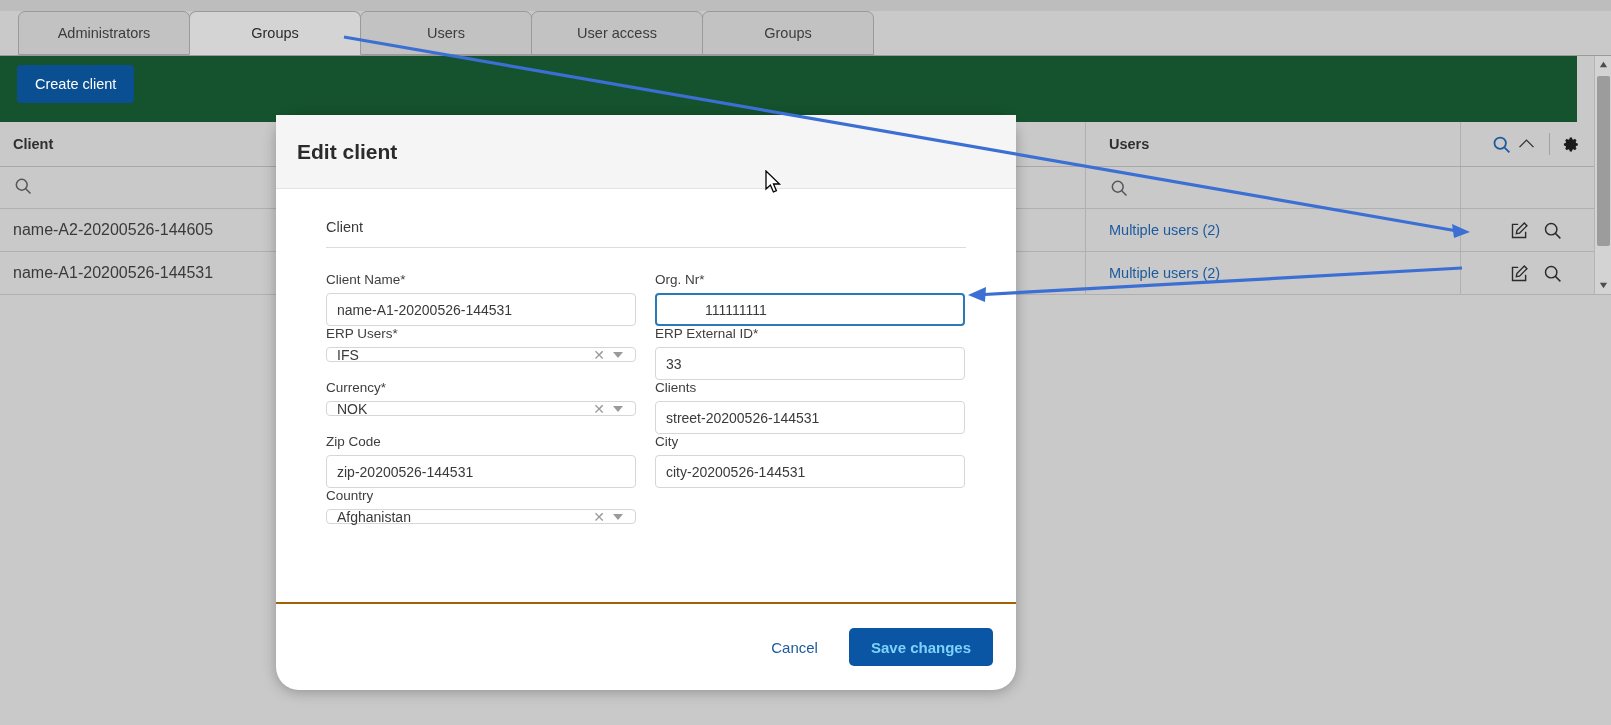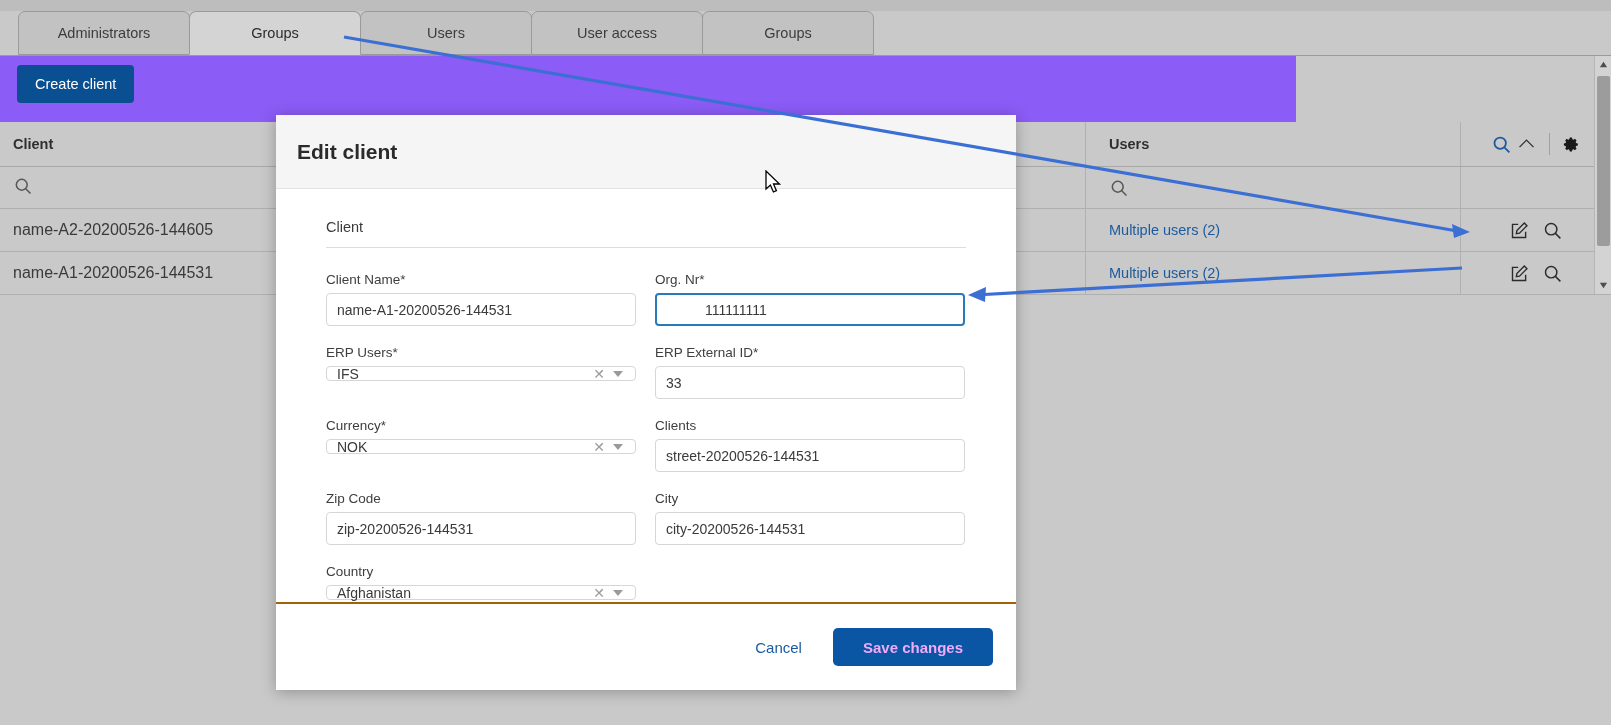"Create client" .toolbar { background: #8b5cf6 -> #14532d; width: 1296px -> 1577px }
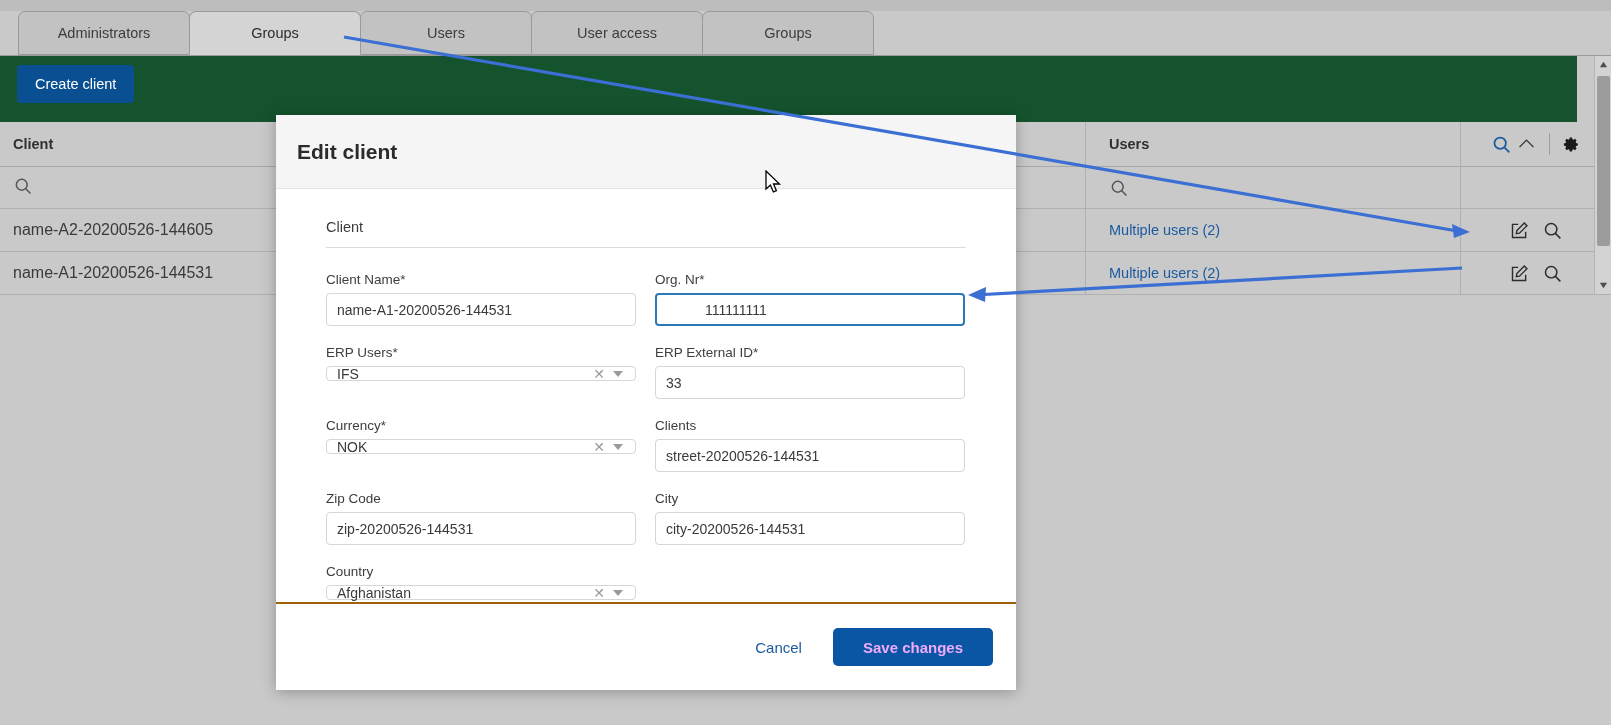"Edit client" .modal { border-radius: none -> 23px }
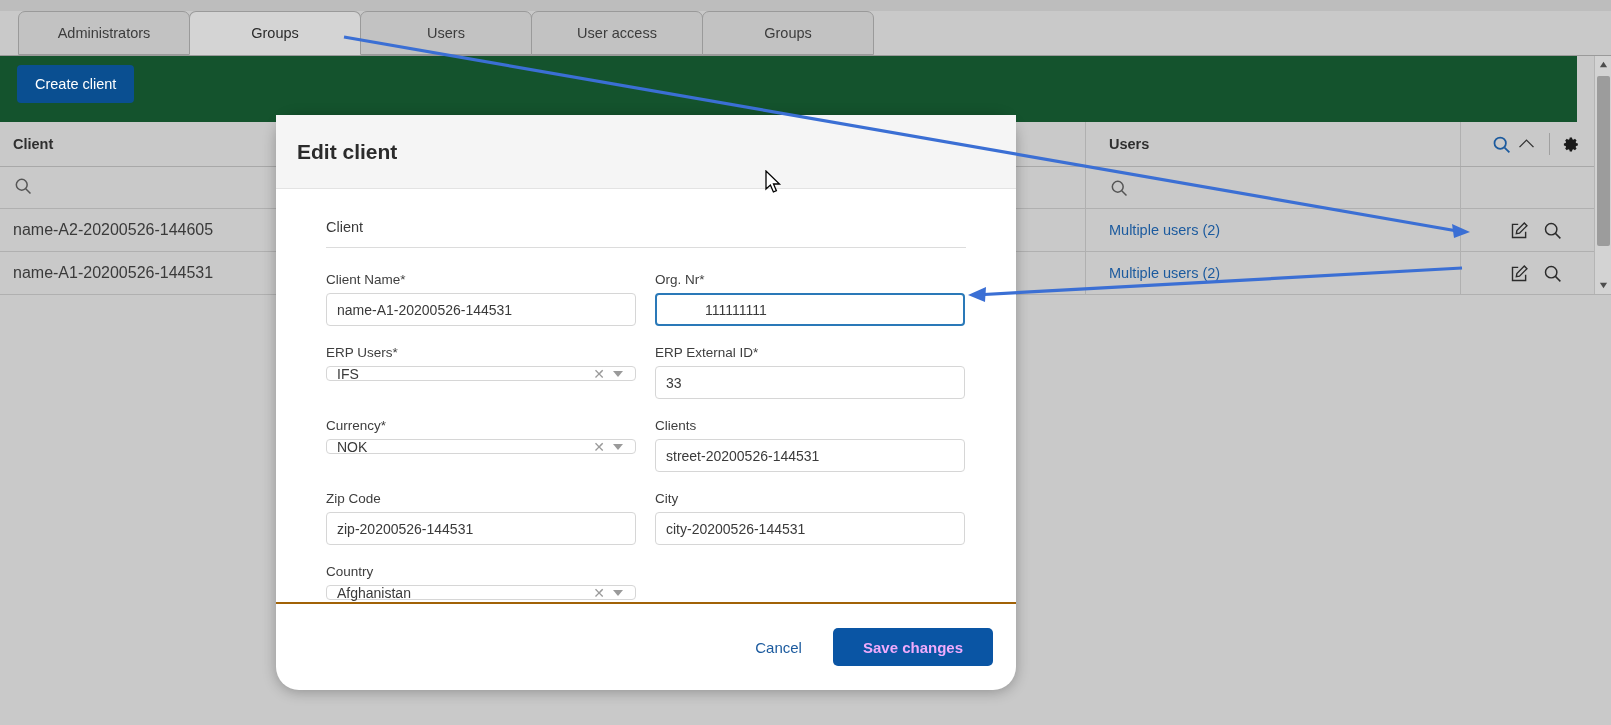"Client Name*" .frow { margin-bottom: 19px -> none }
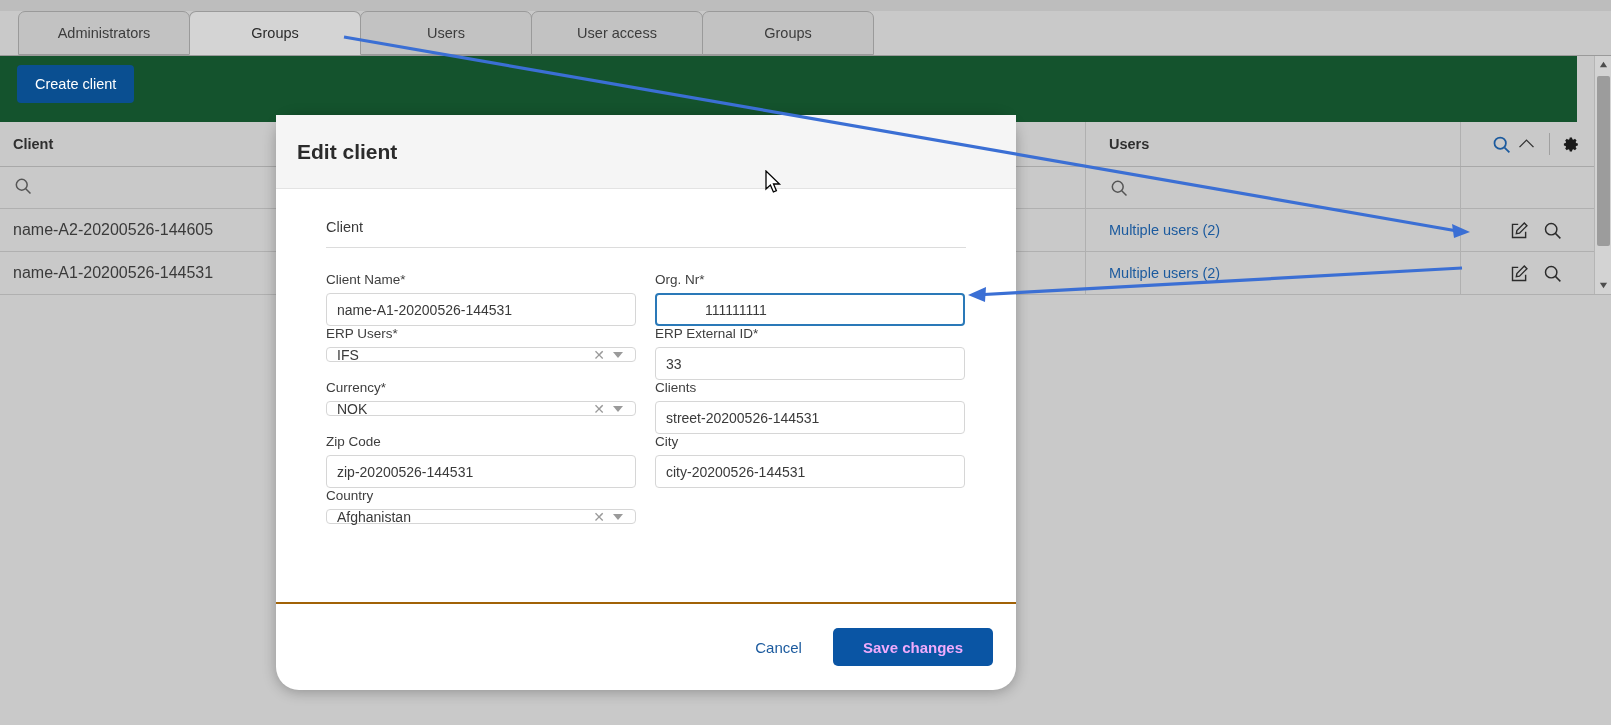"Save changes" .btn-save { color: #f0abfc -> #7dd3fc; padding: 0 30px -> 0 22px }
